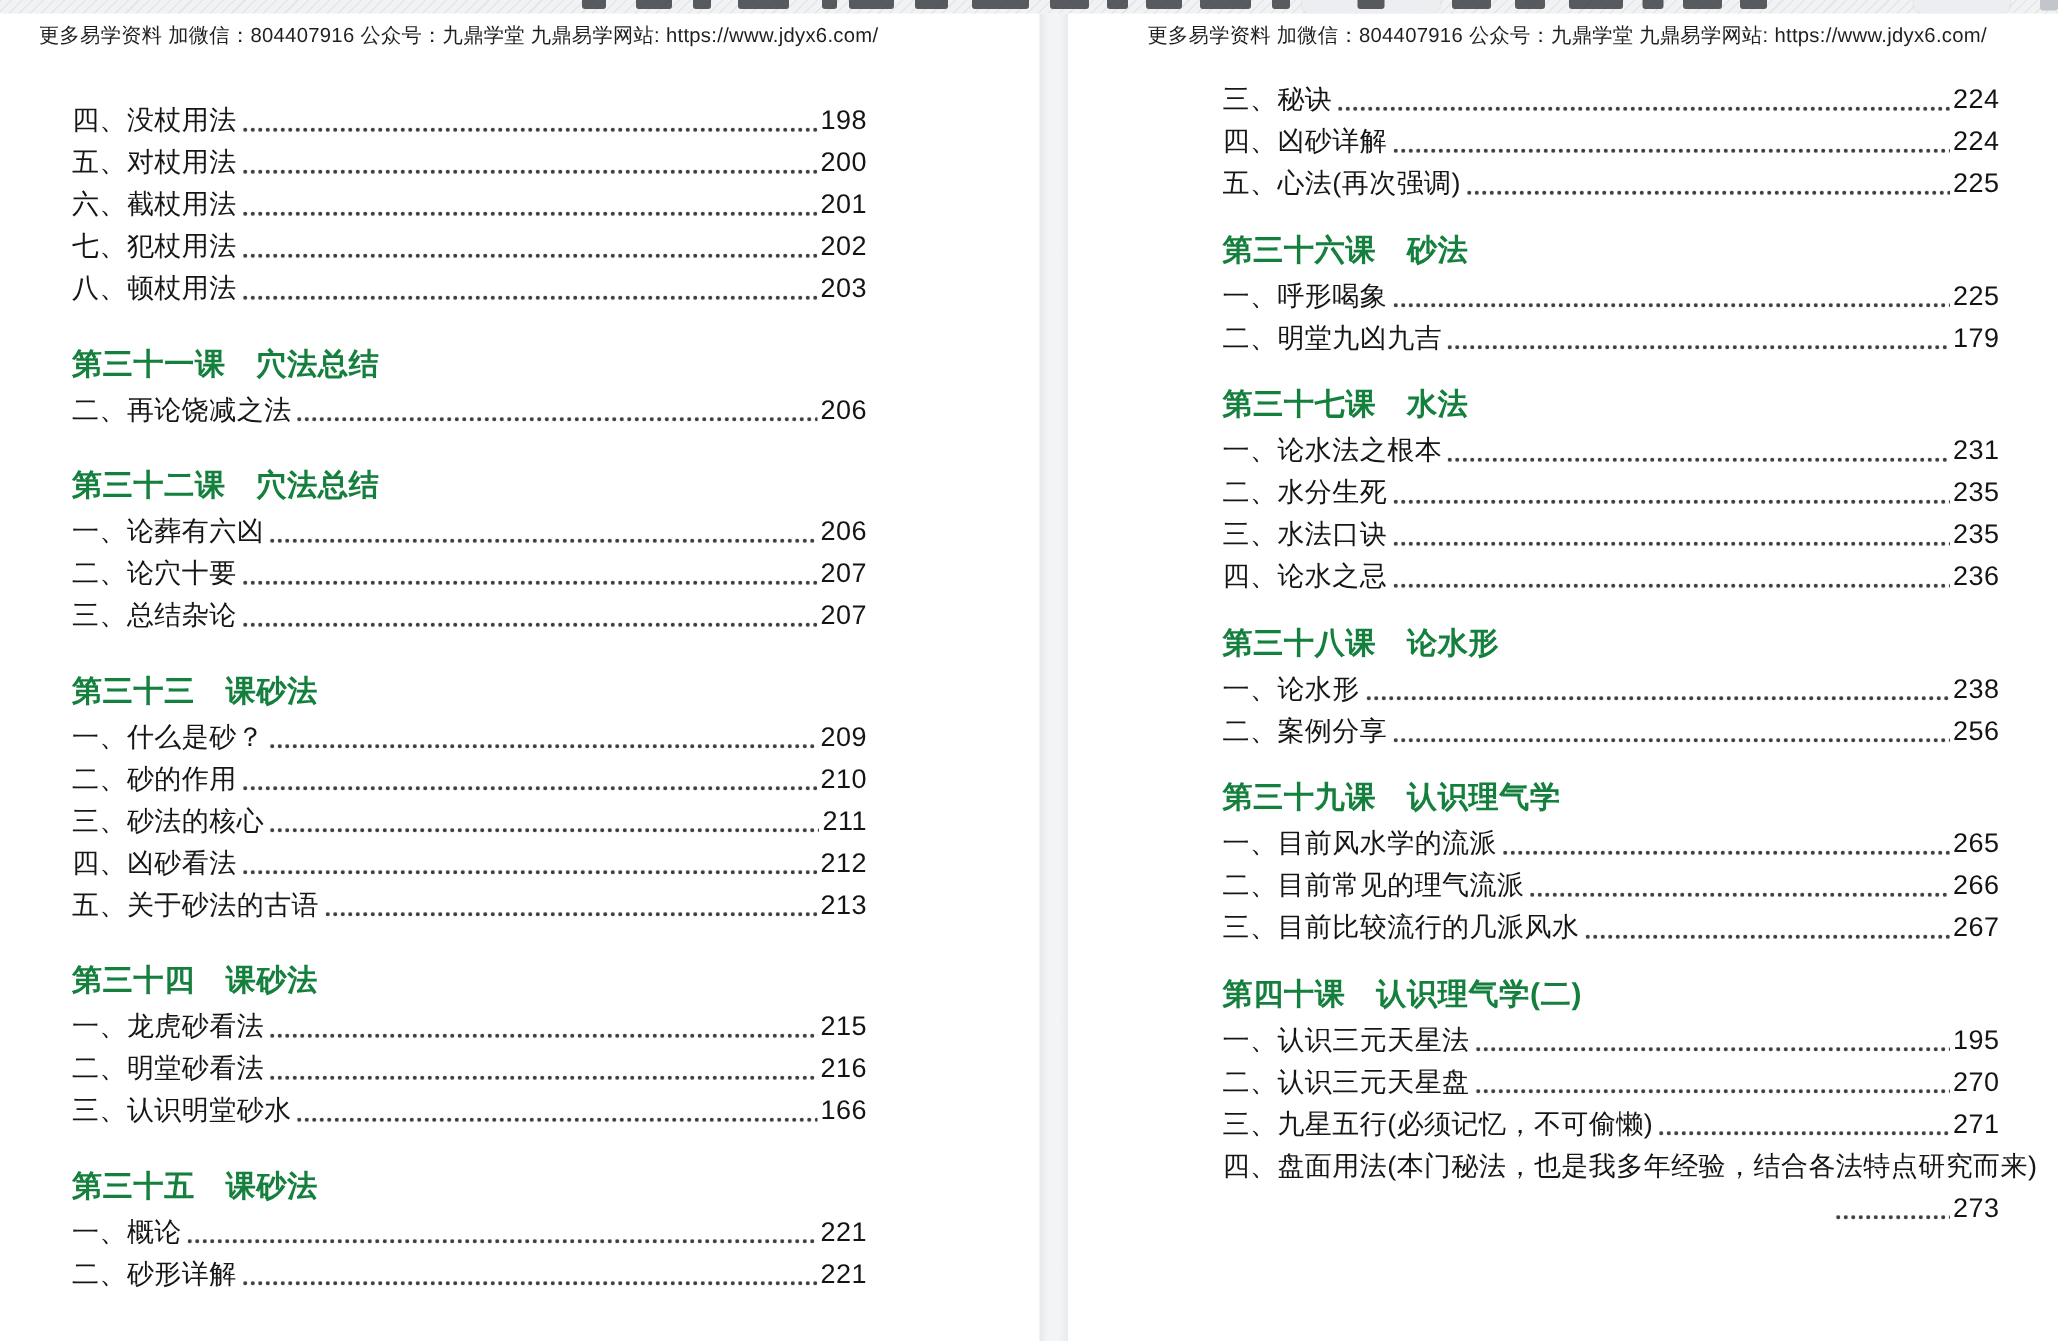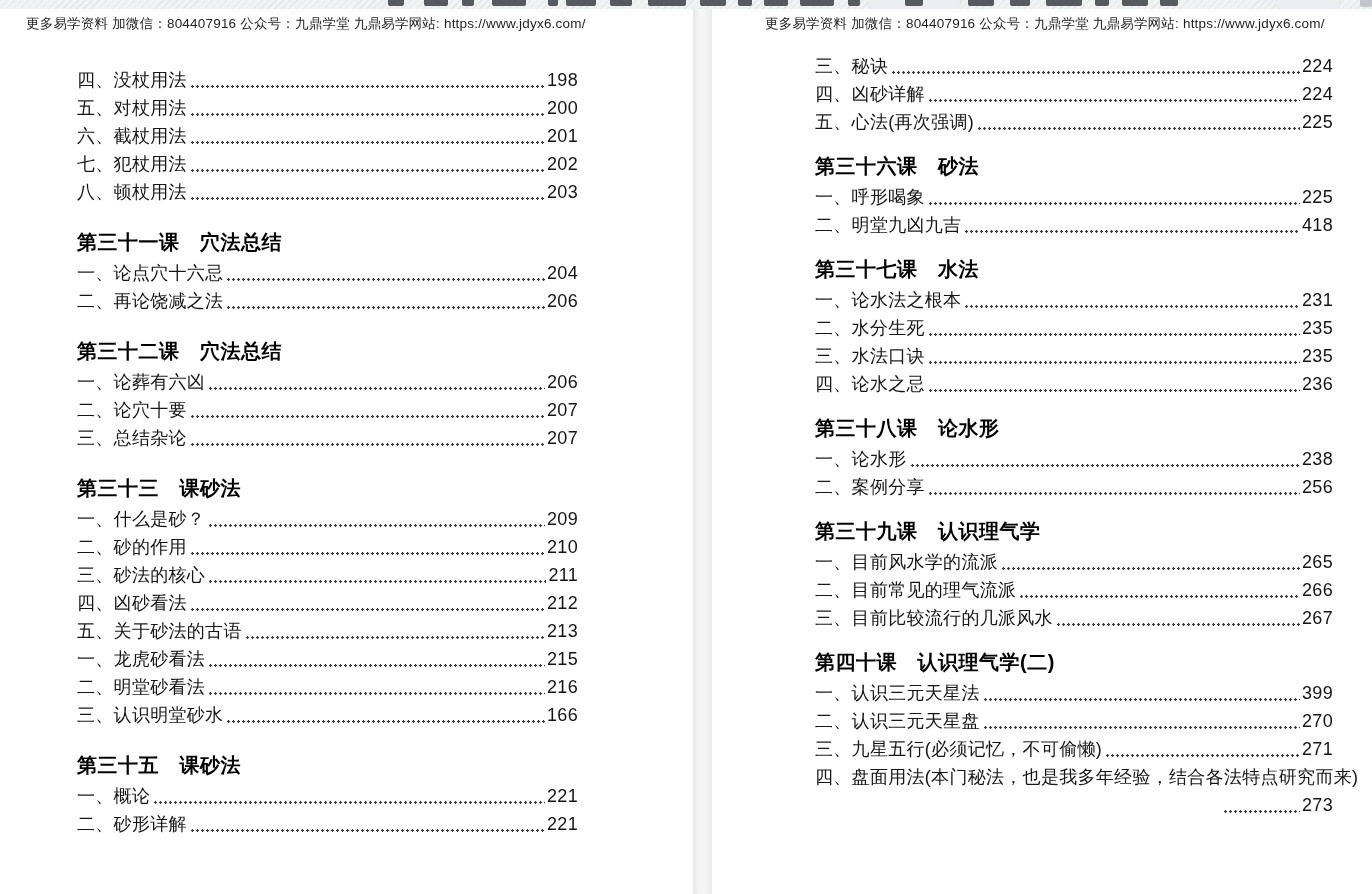"四、没杖用法" .toc { margin-left: 51px -> 22px }
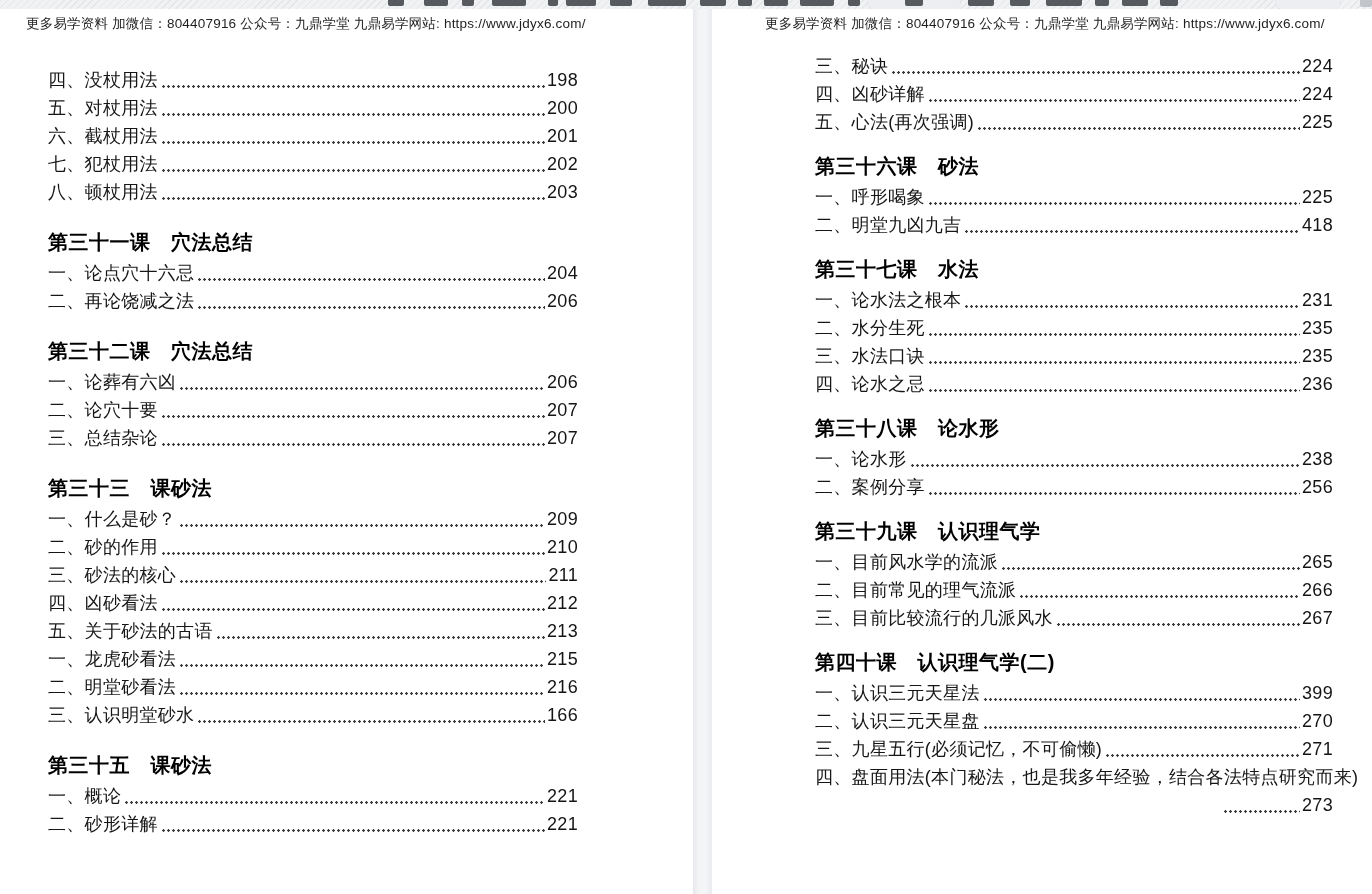"第三十六课 砂法" .group-title { color: #000000 -> #15803d }
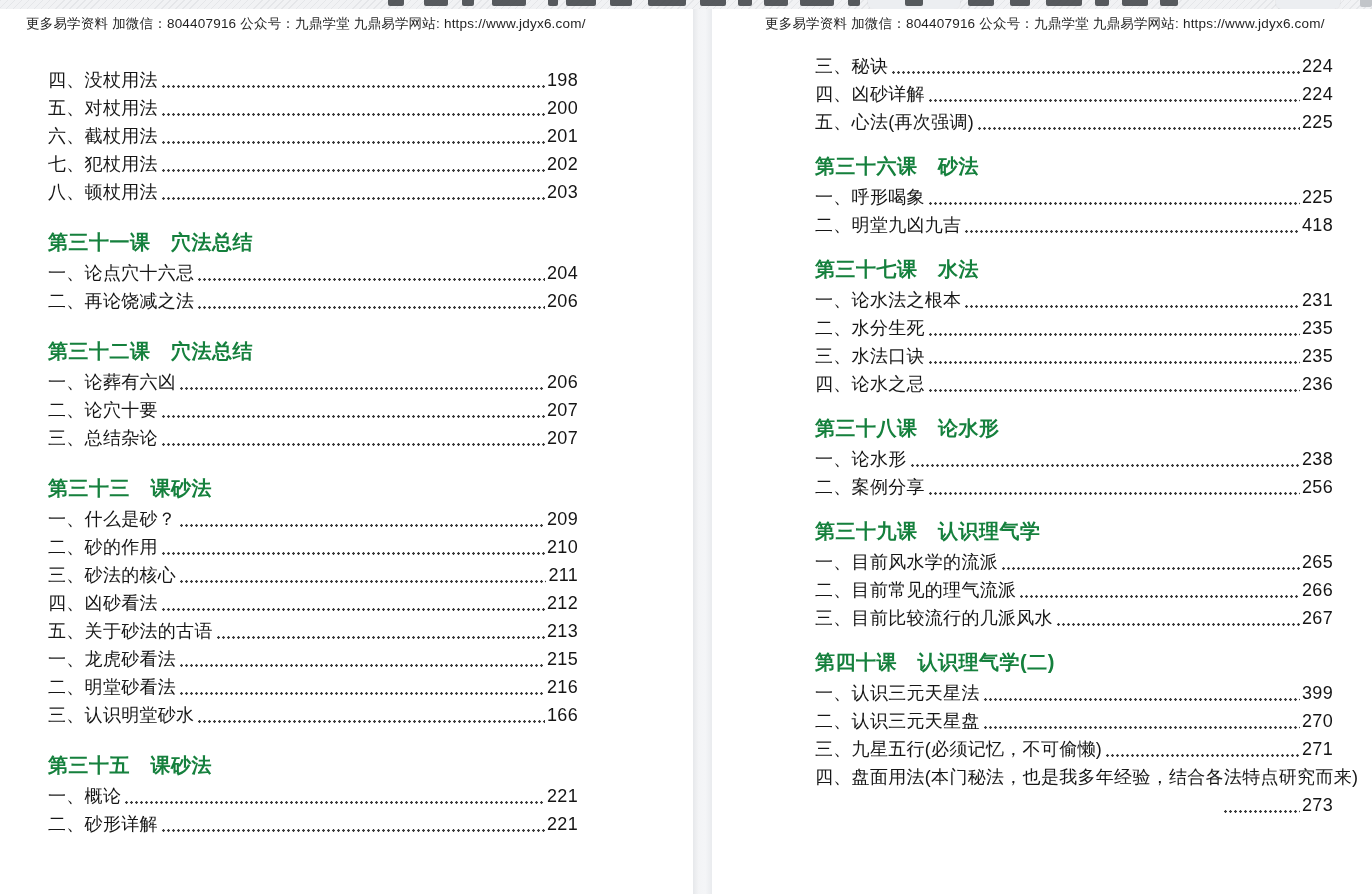"418" span.toc-page { text: 418 -> 179 }
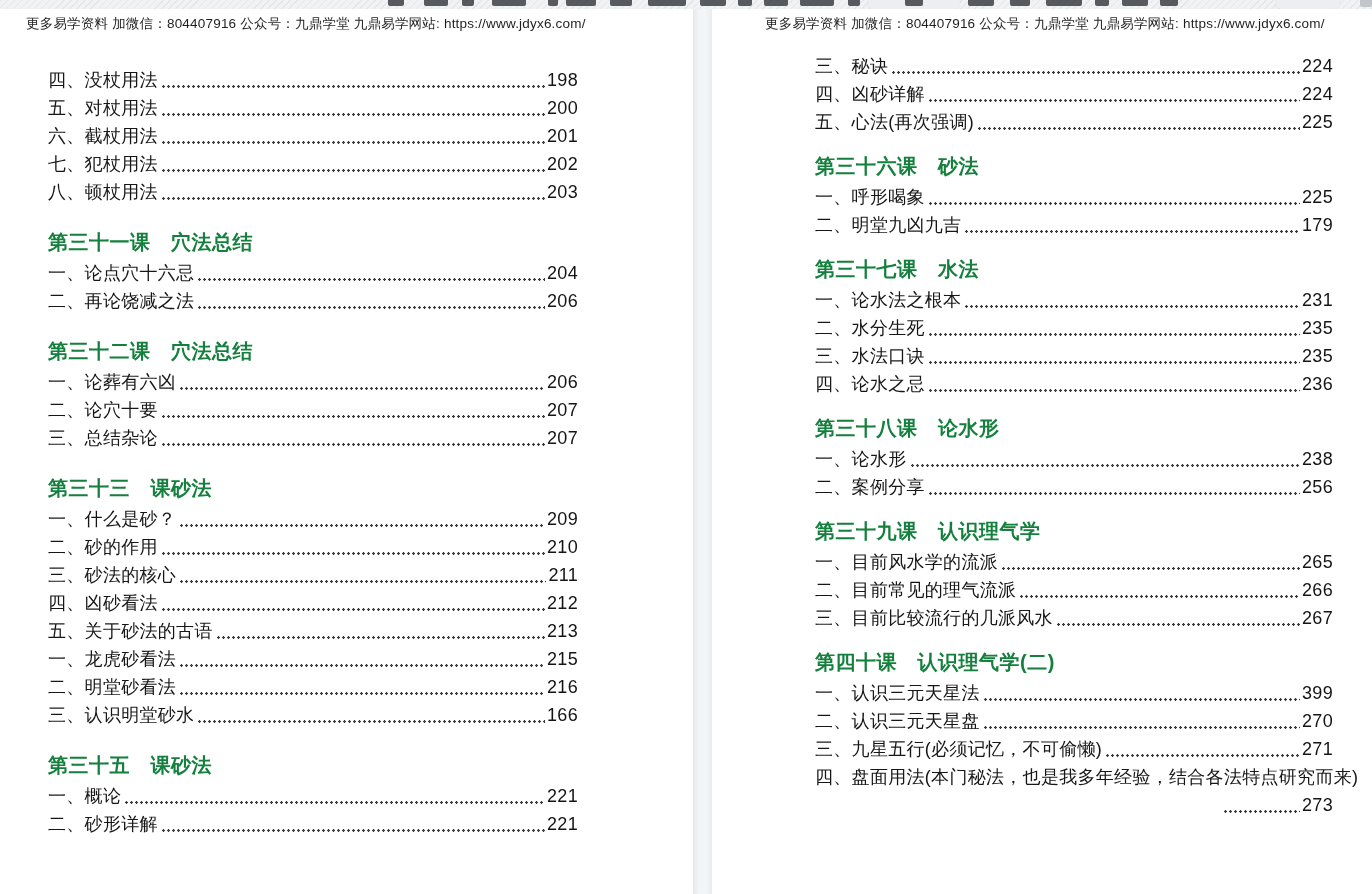"一、论点穴十六忌" div.toc-row { html: <div> <span>一、论点穴十六忌</span> <span></span> <span>204</span> </div> -> none }
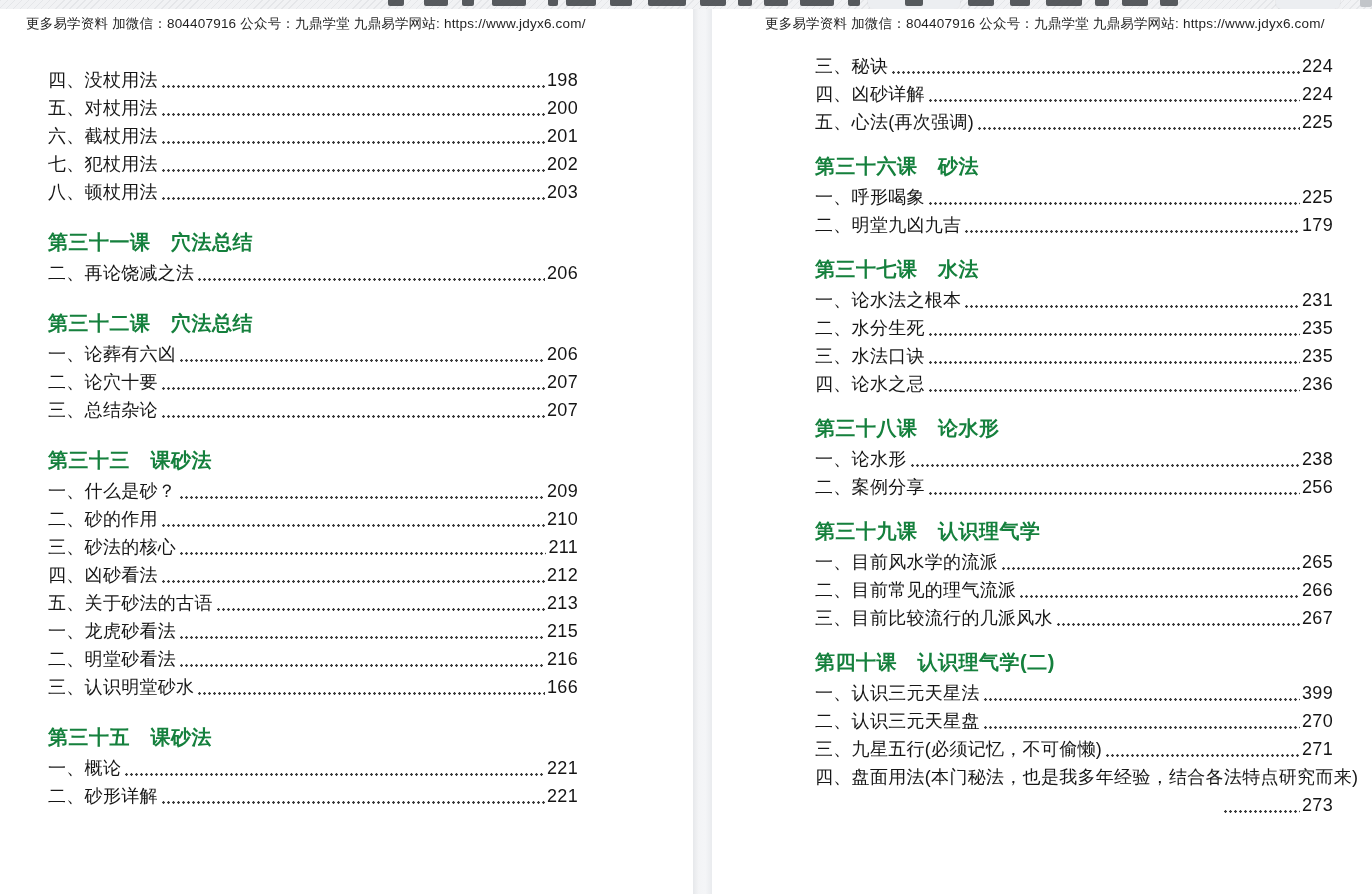"第三十四 课砂法" div.group-title { html: none -> <div>第三十四 课砂法</div> }
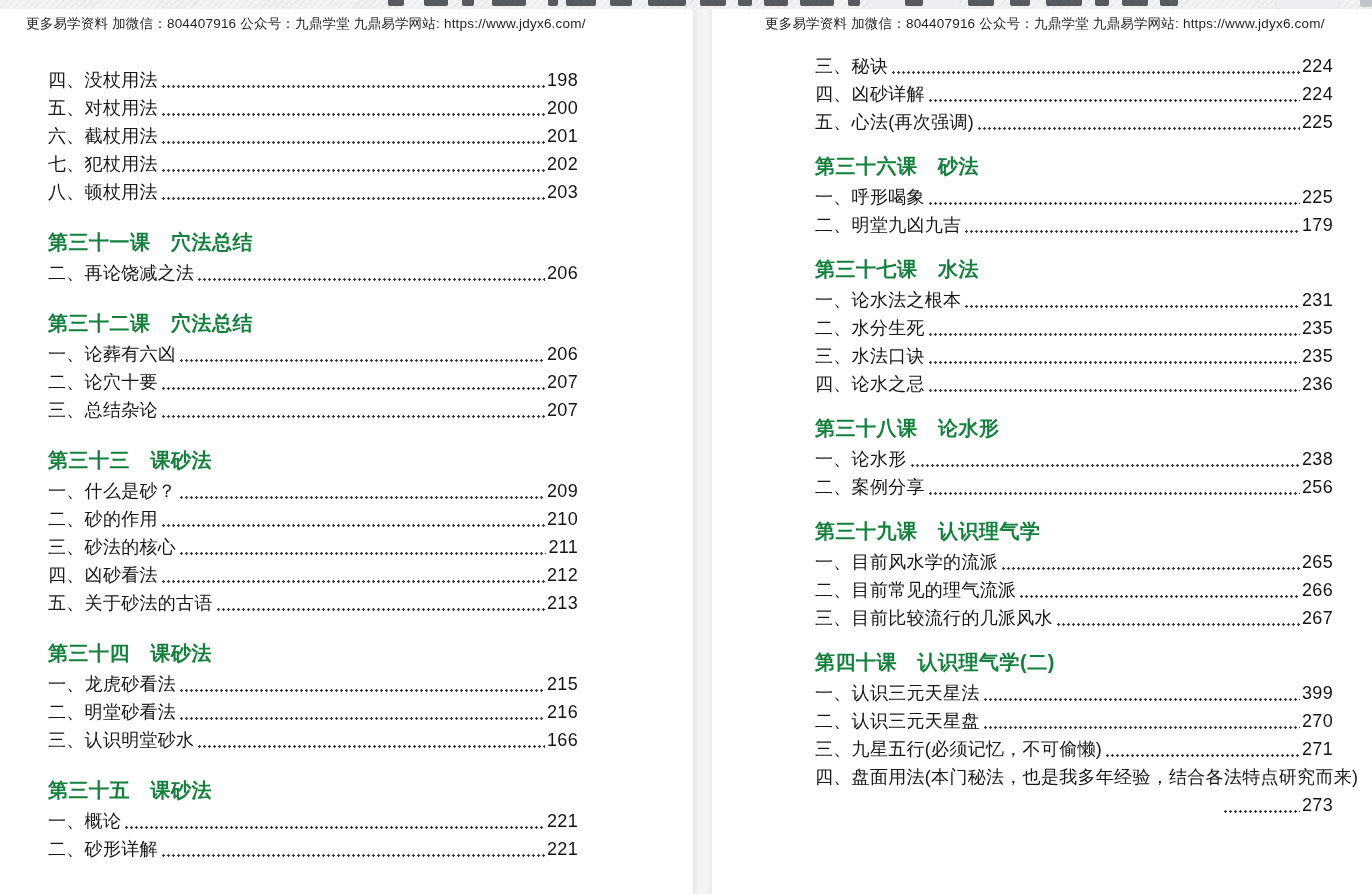"399" span.toc-page { text: 399 -> 195 }
